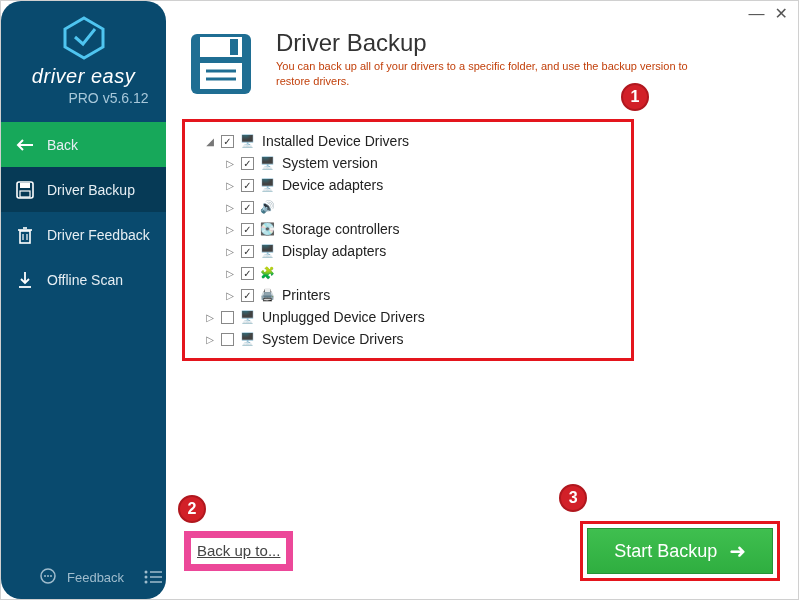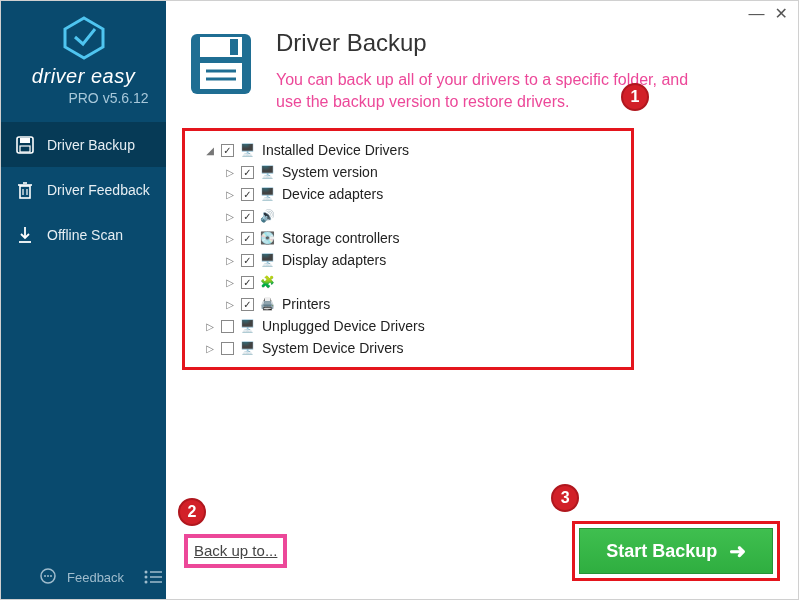"driver easy" .sidebar { border-radius: none -> 20px }
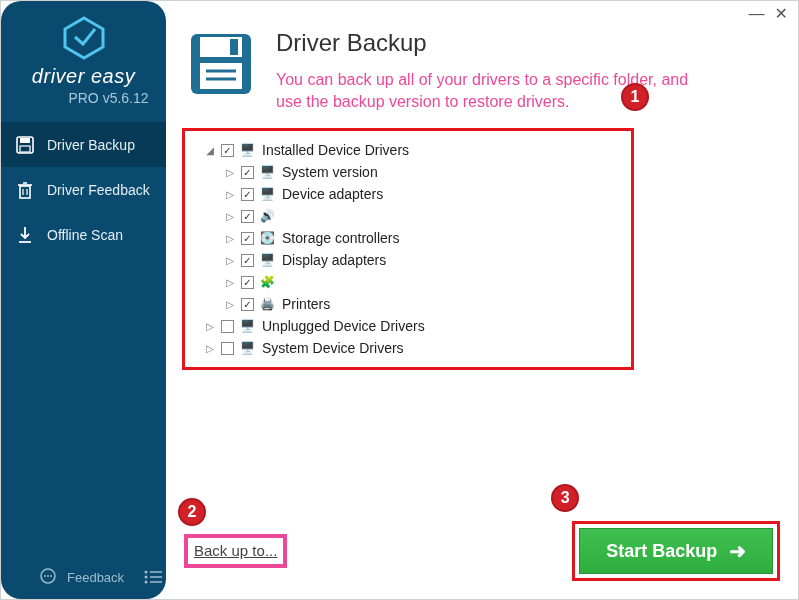"You can back up all" .header-sub { color: #ec4899 -> #c2410c; font-size: 16px -> 11px; margin-top: 12px -> 2px }
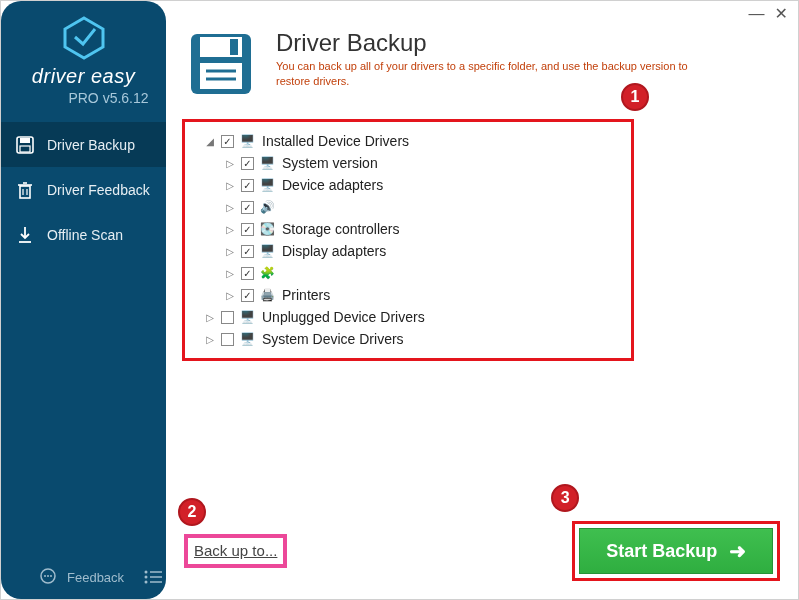"Back" div.nav-item { html: none -> <div> <span> <svg> <line></line> <polyline></polyline> </svg> </span> <span>Back</span> </div> }
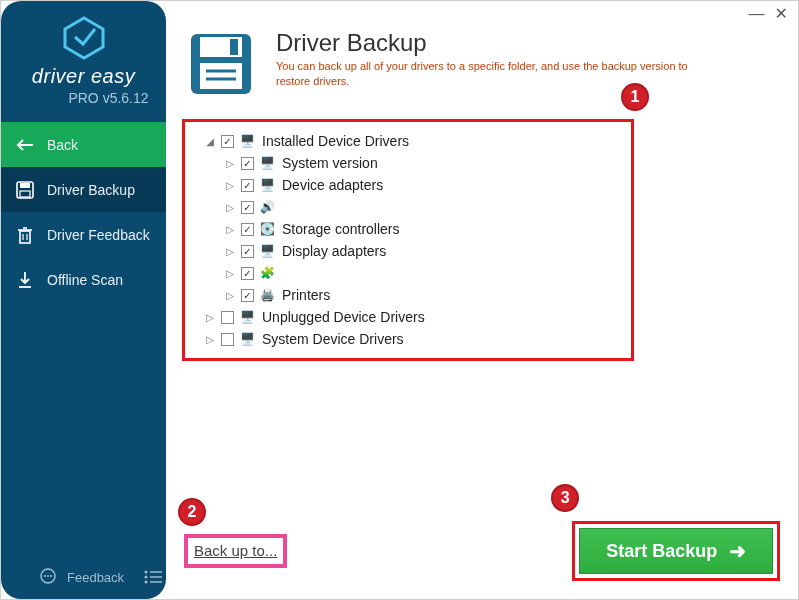"Back up to..." .backupto-wrap { border: 4px solid #ec4899 -> 7px solid #ec4899 }
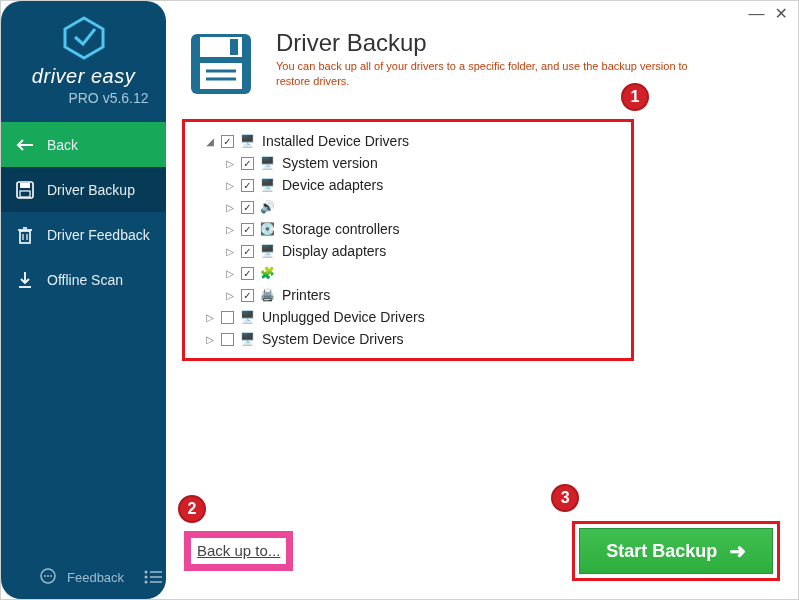"Start Backup" .start-btn { font-weight: 700 -> 400 }
